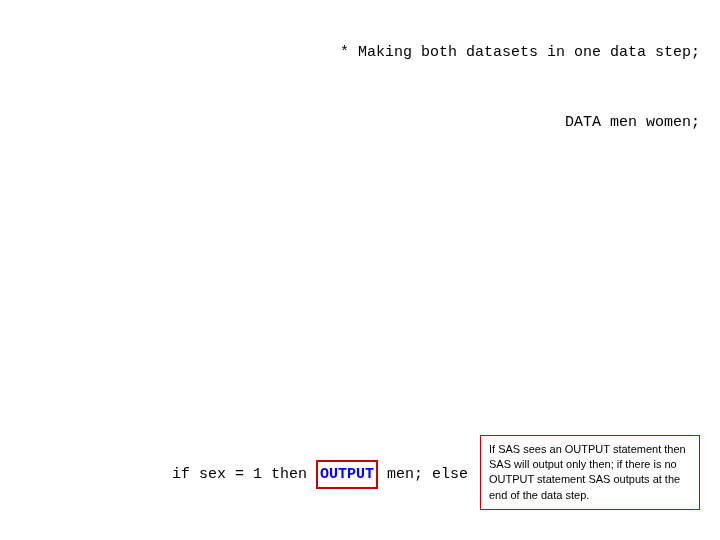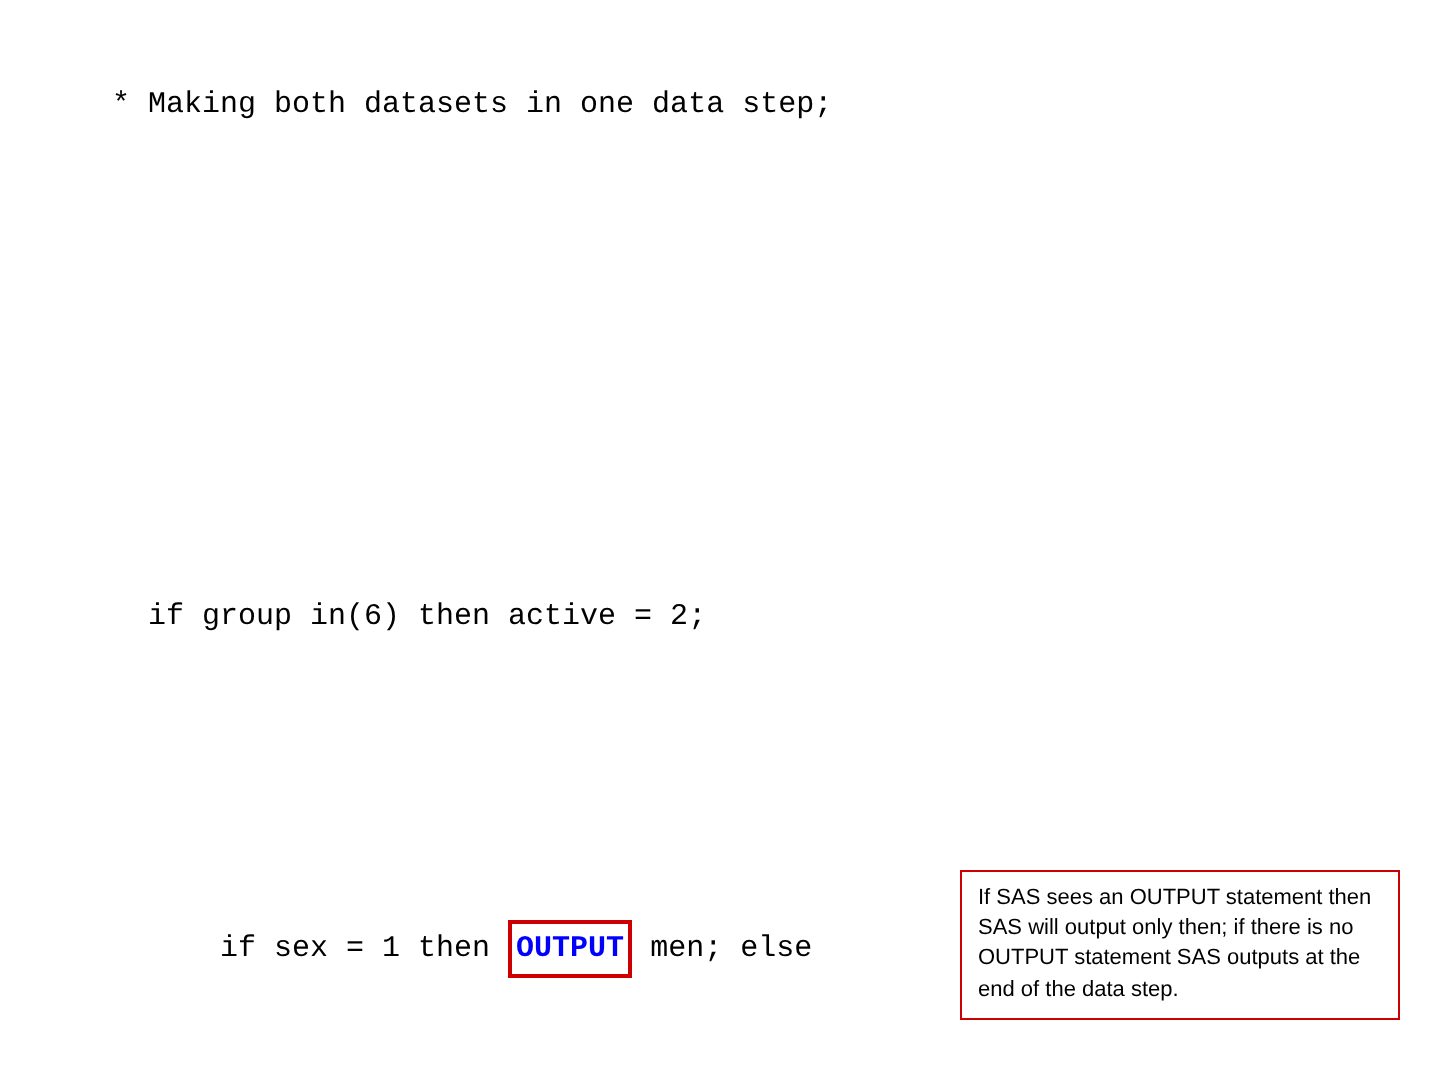"* Making both datasets in" .code-block { text-align: none -> right }
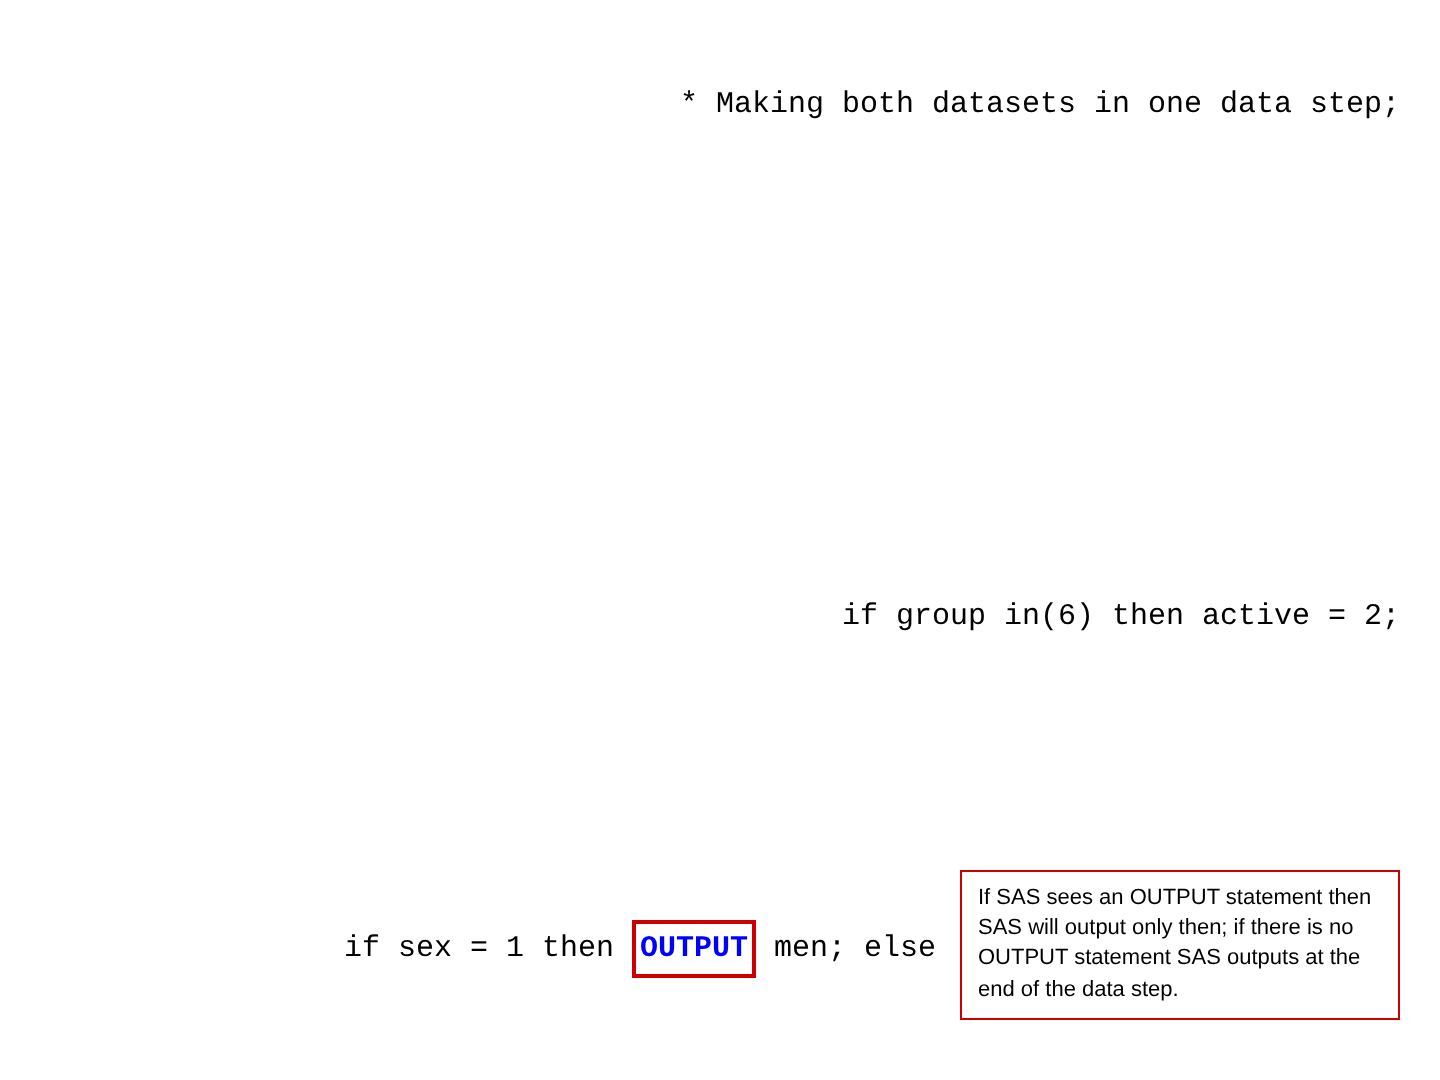"DATA men women;" span { html: none -> <span>DATA men women;</span> }
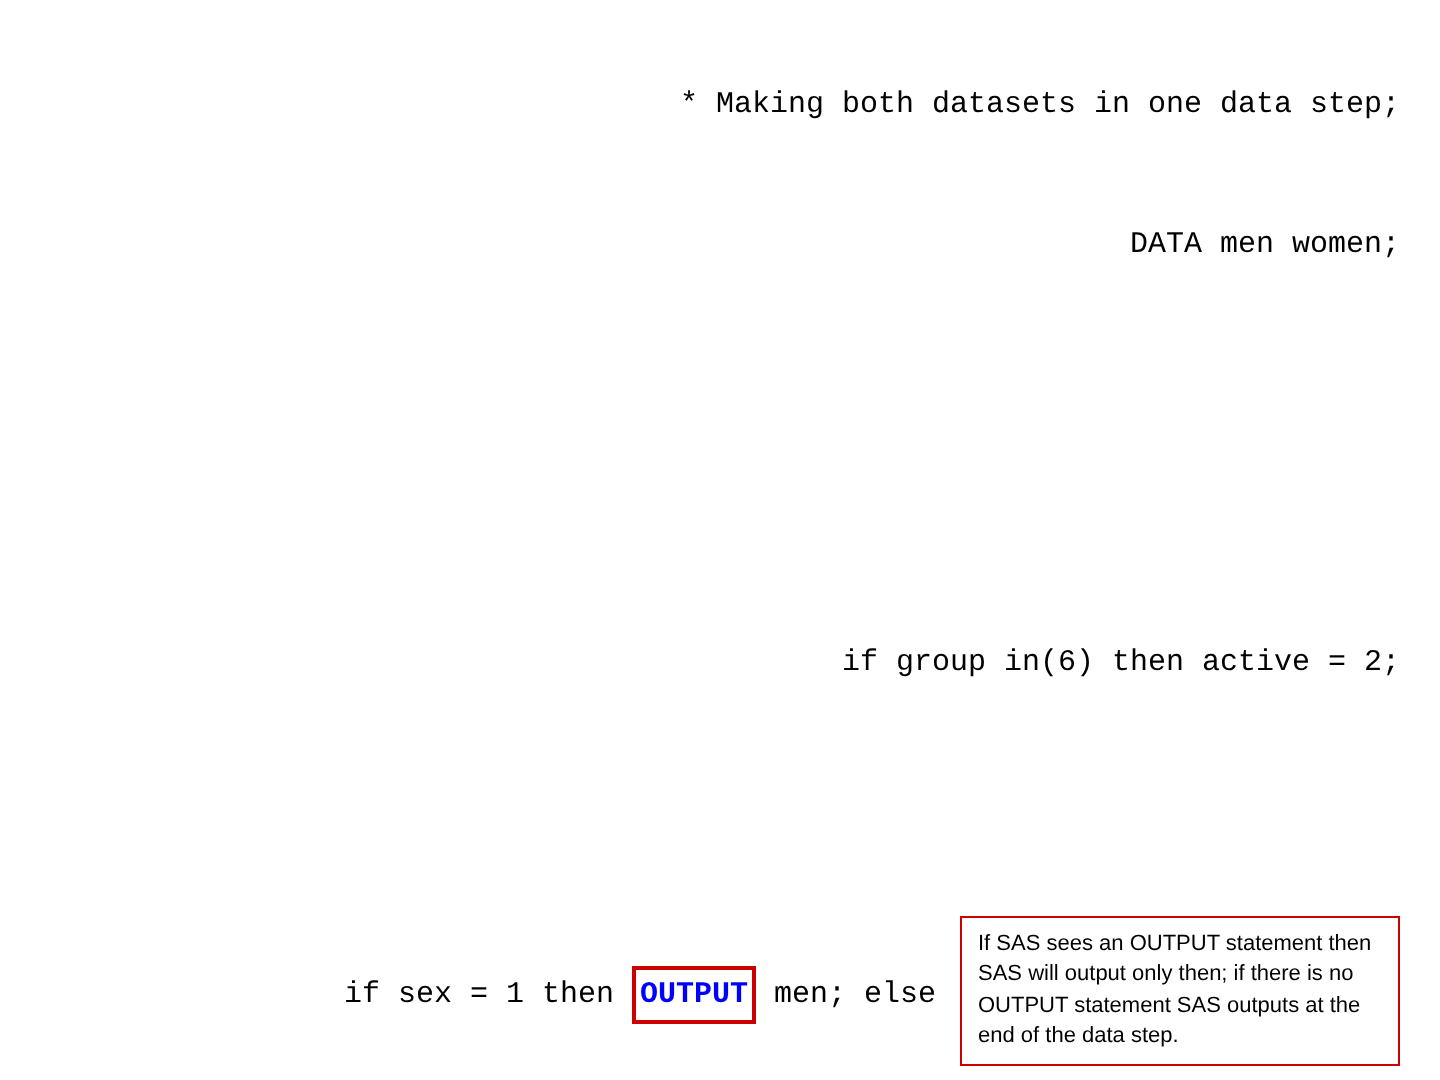"if group in(6) then active" span { html: <span> if group in(6) then active = 2;</span> -> none }
